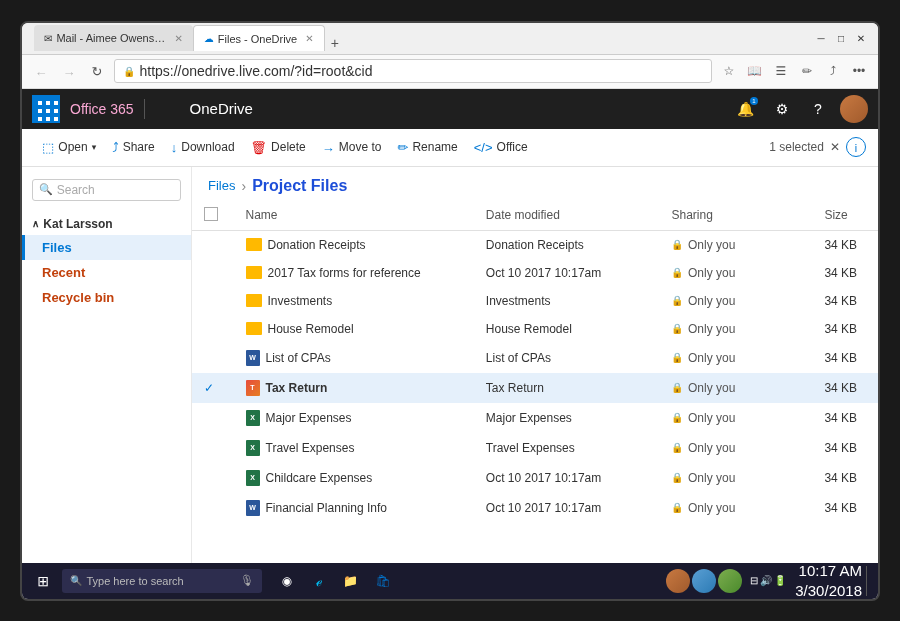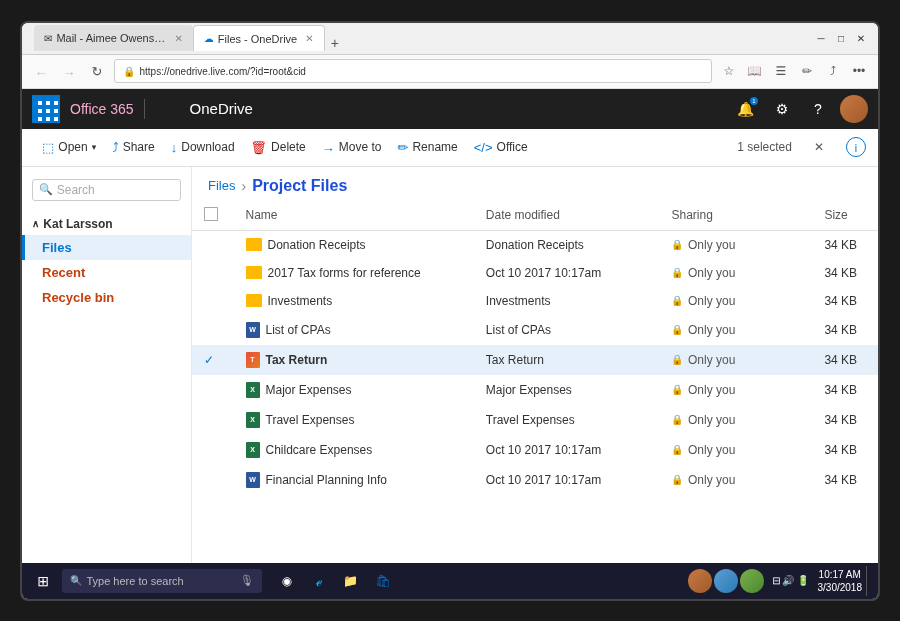"https://onedrive.live.com/?id=root&cid" span { font-size: 10px -> 14px }
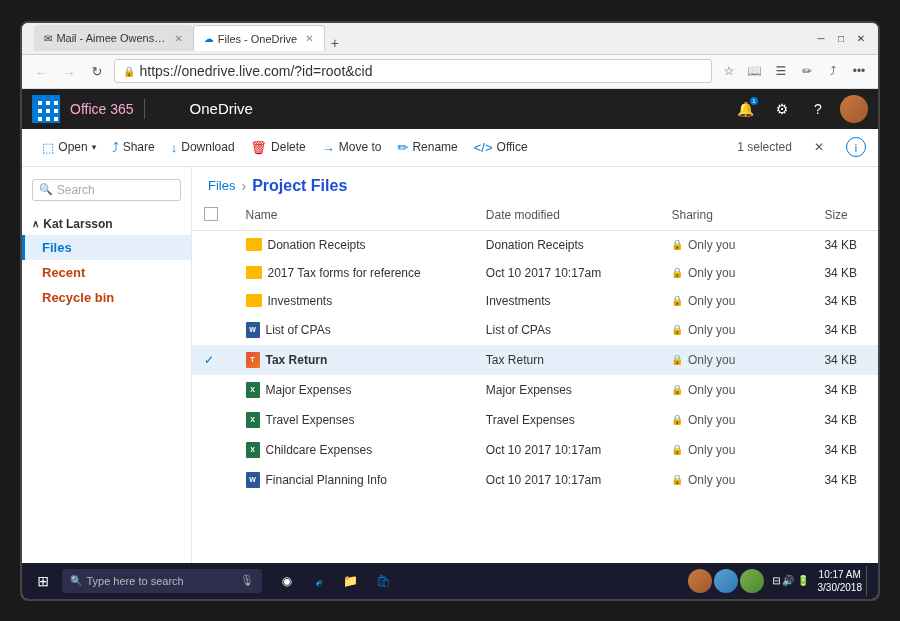"1 selected" .toolbar-right { gap: 22px -> 6px }
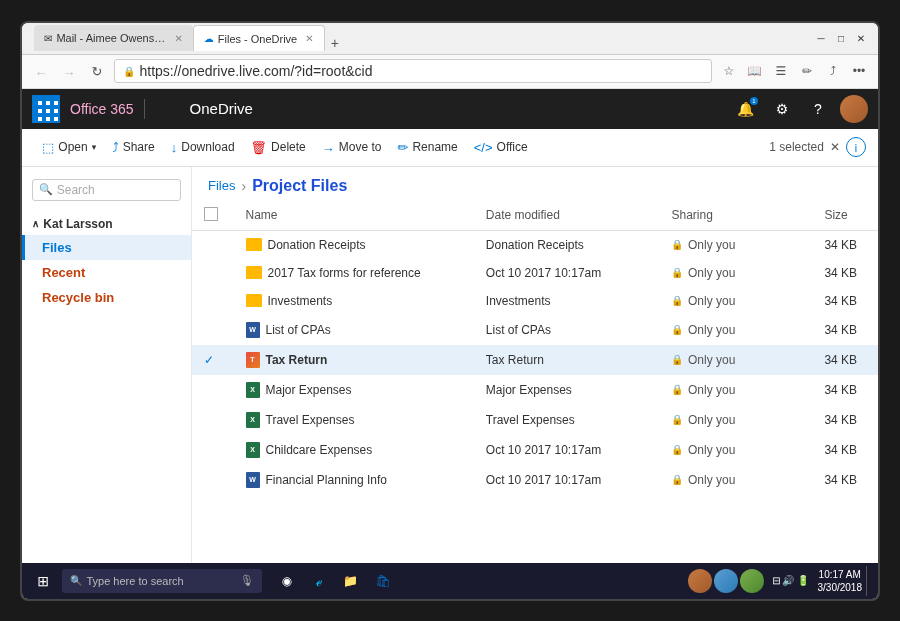"House Remodel" tr { html: none -> <tr> <td></td> <td> <div> <span></span> <span>House Remodel</span> </div> </td> <td>House Remodel</td> <td> <div> <span>🔒</span> <span>Only you</span> </div> </td> <td>34 KB</td> </tr> }
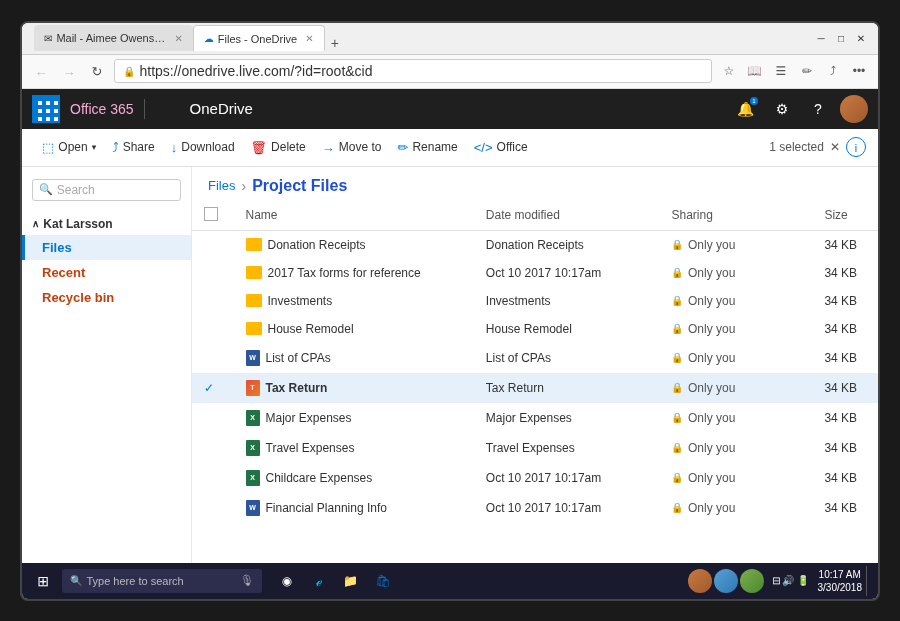"10:17 AM" .taskbar-time { font-size: 10px -> 15px; text-align: center -> right }
